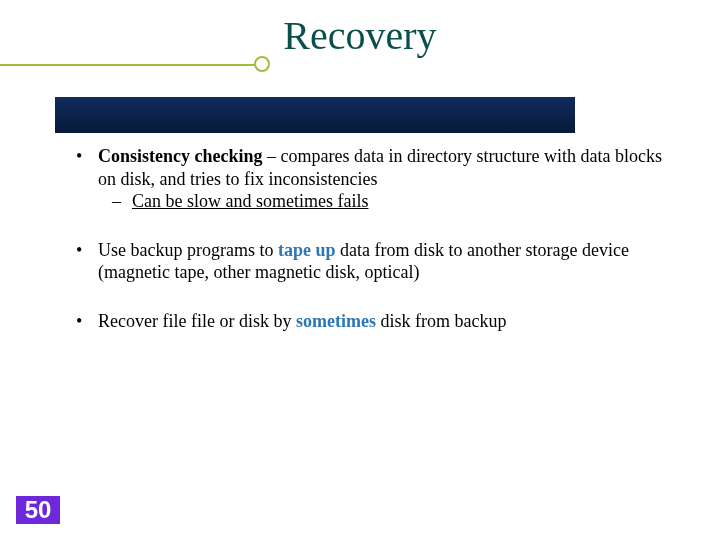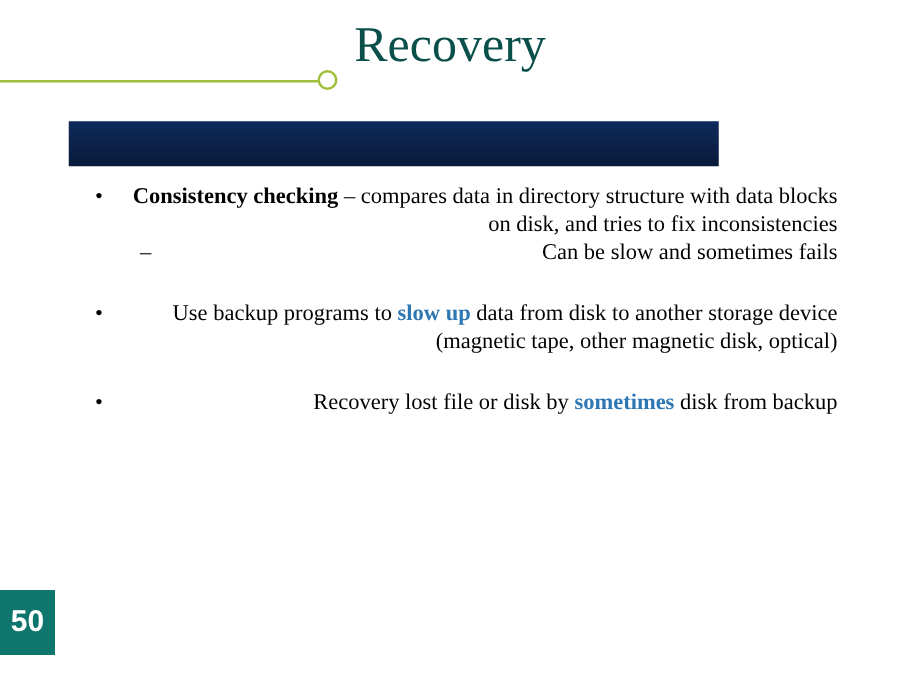"Consistency checking – compares data" .content > ul > li { text-align: right -> none }
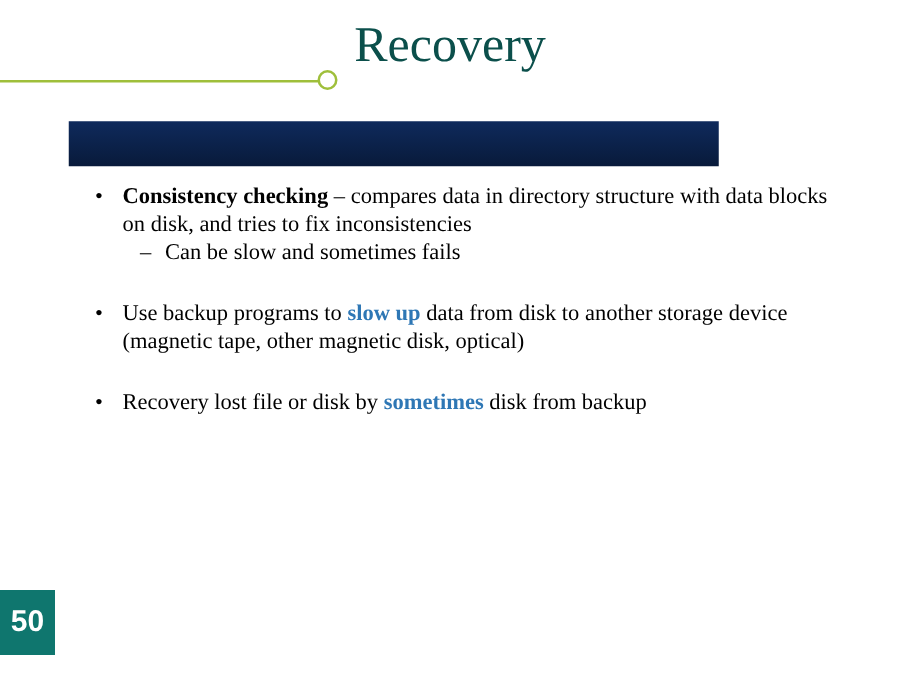"Can be slow and sometimes" .sub li { text-decoration: none -> underline }
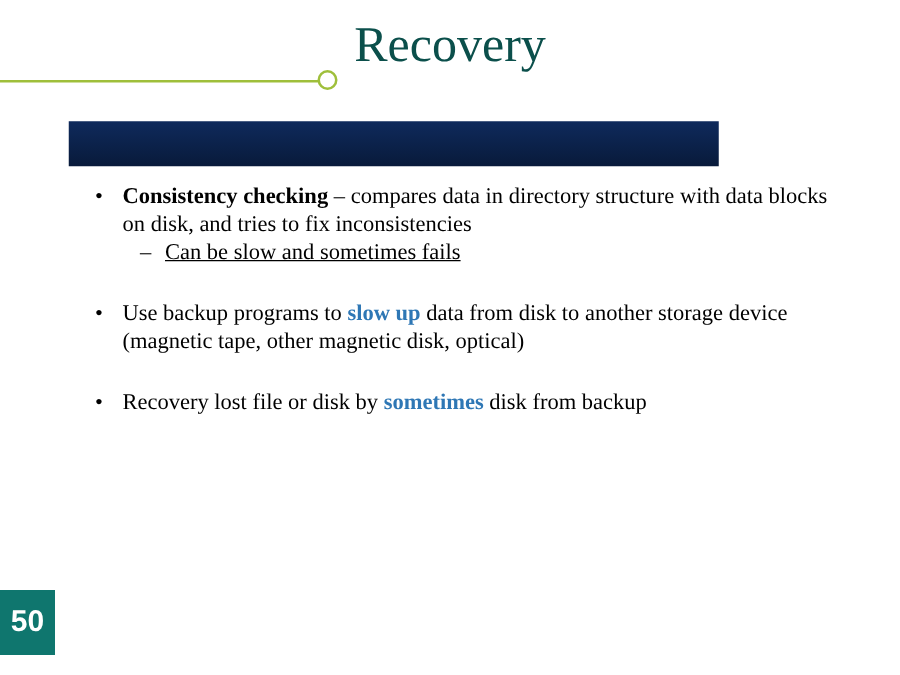"slow up" span.accent { text: slow -> tape }
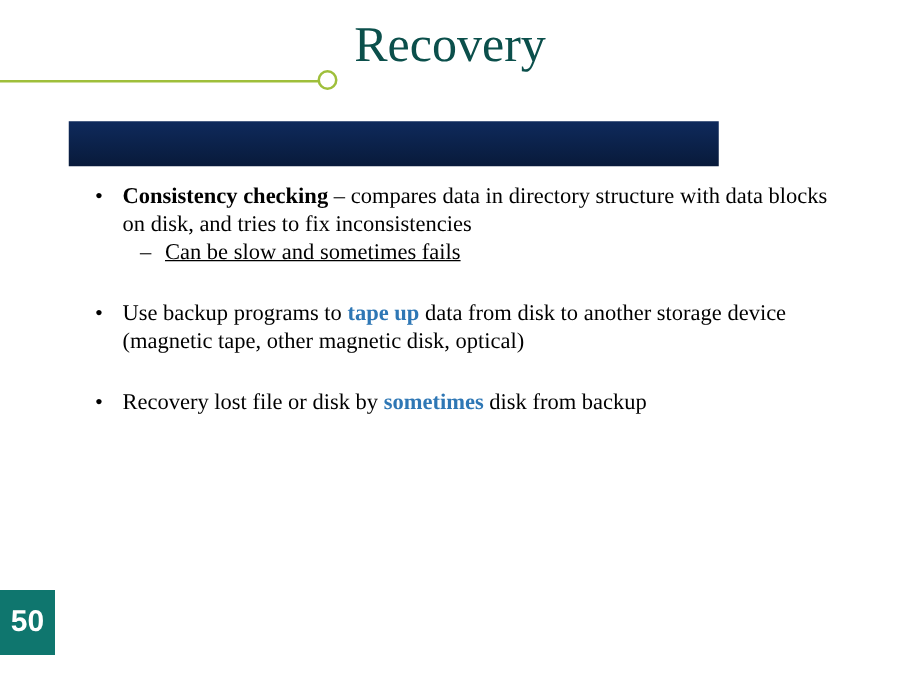"Recovery lost file or disk" span { text: Recovery lost -> Recover file }
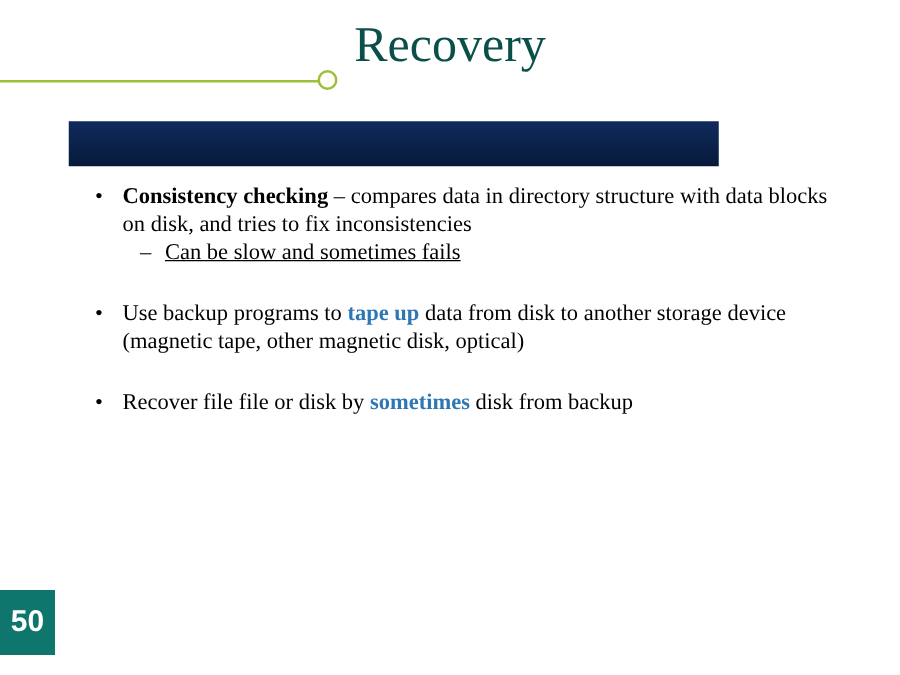"50" .page-num { background: #0f766e -> #6d28d9; height: 52px -> 28px; left: 0 -> 16px }
